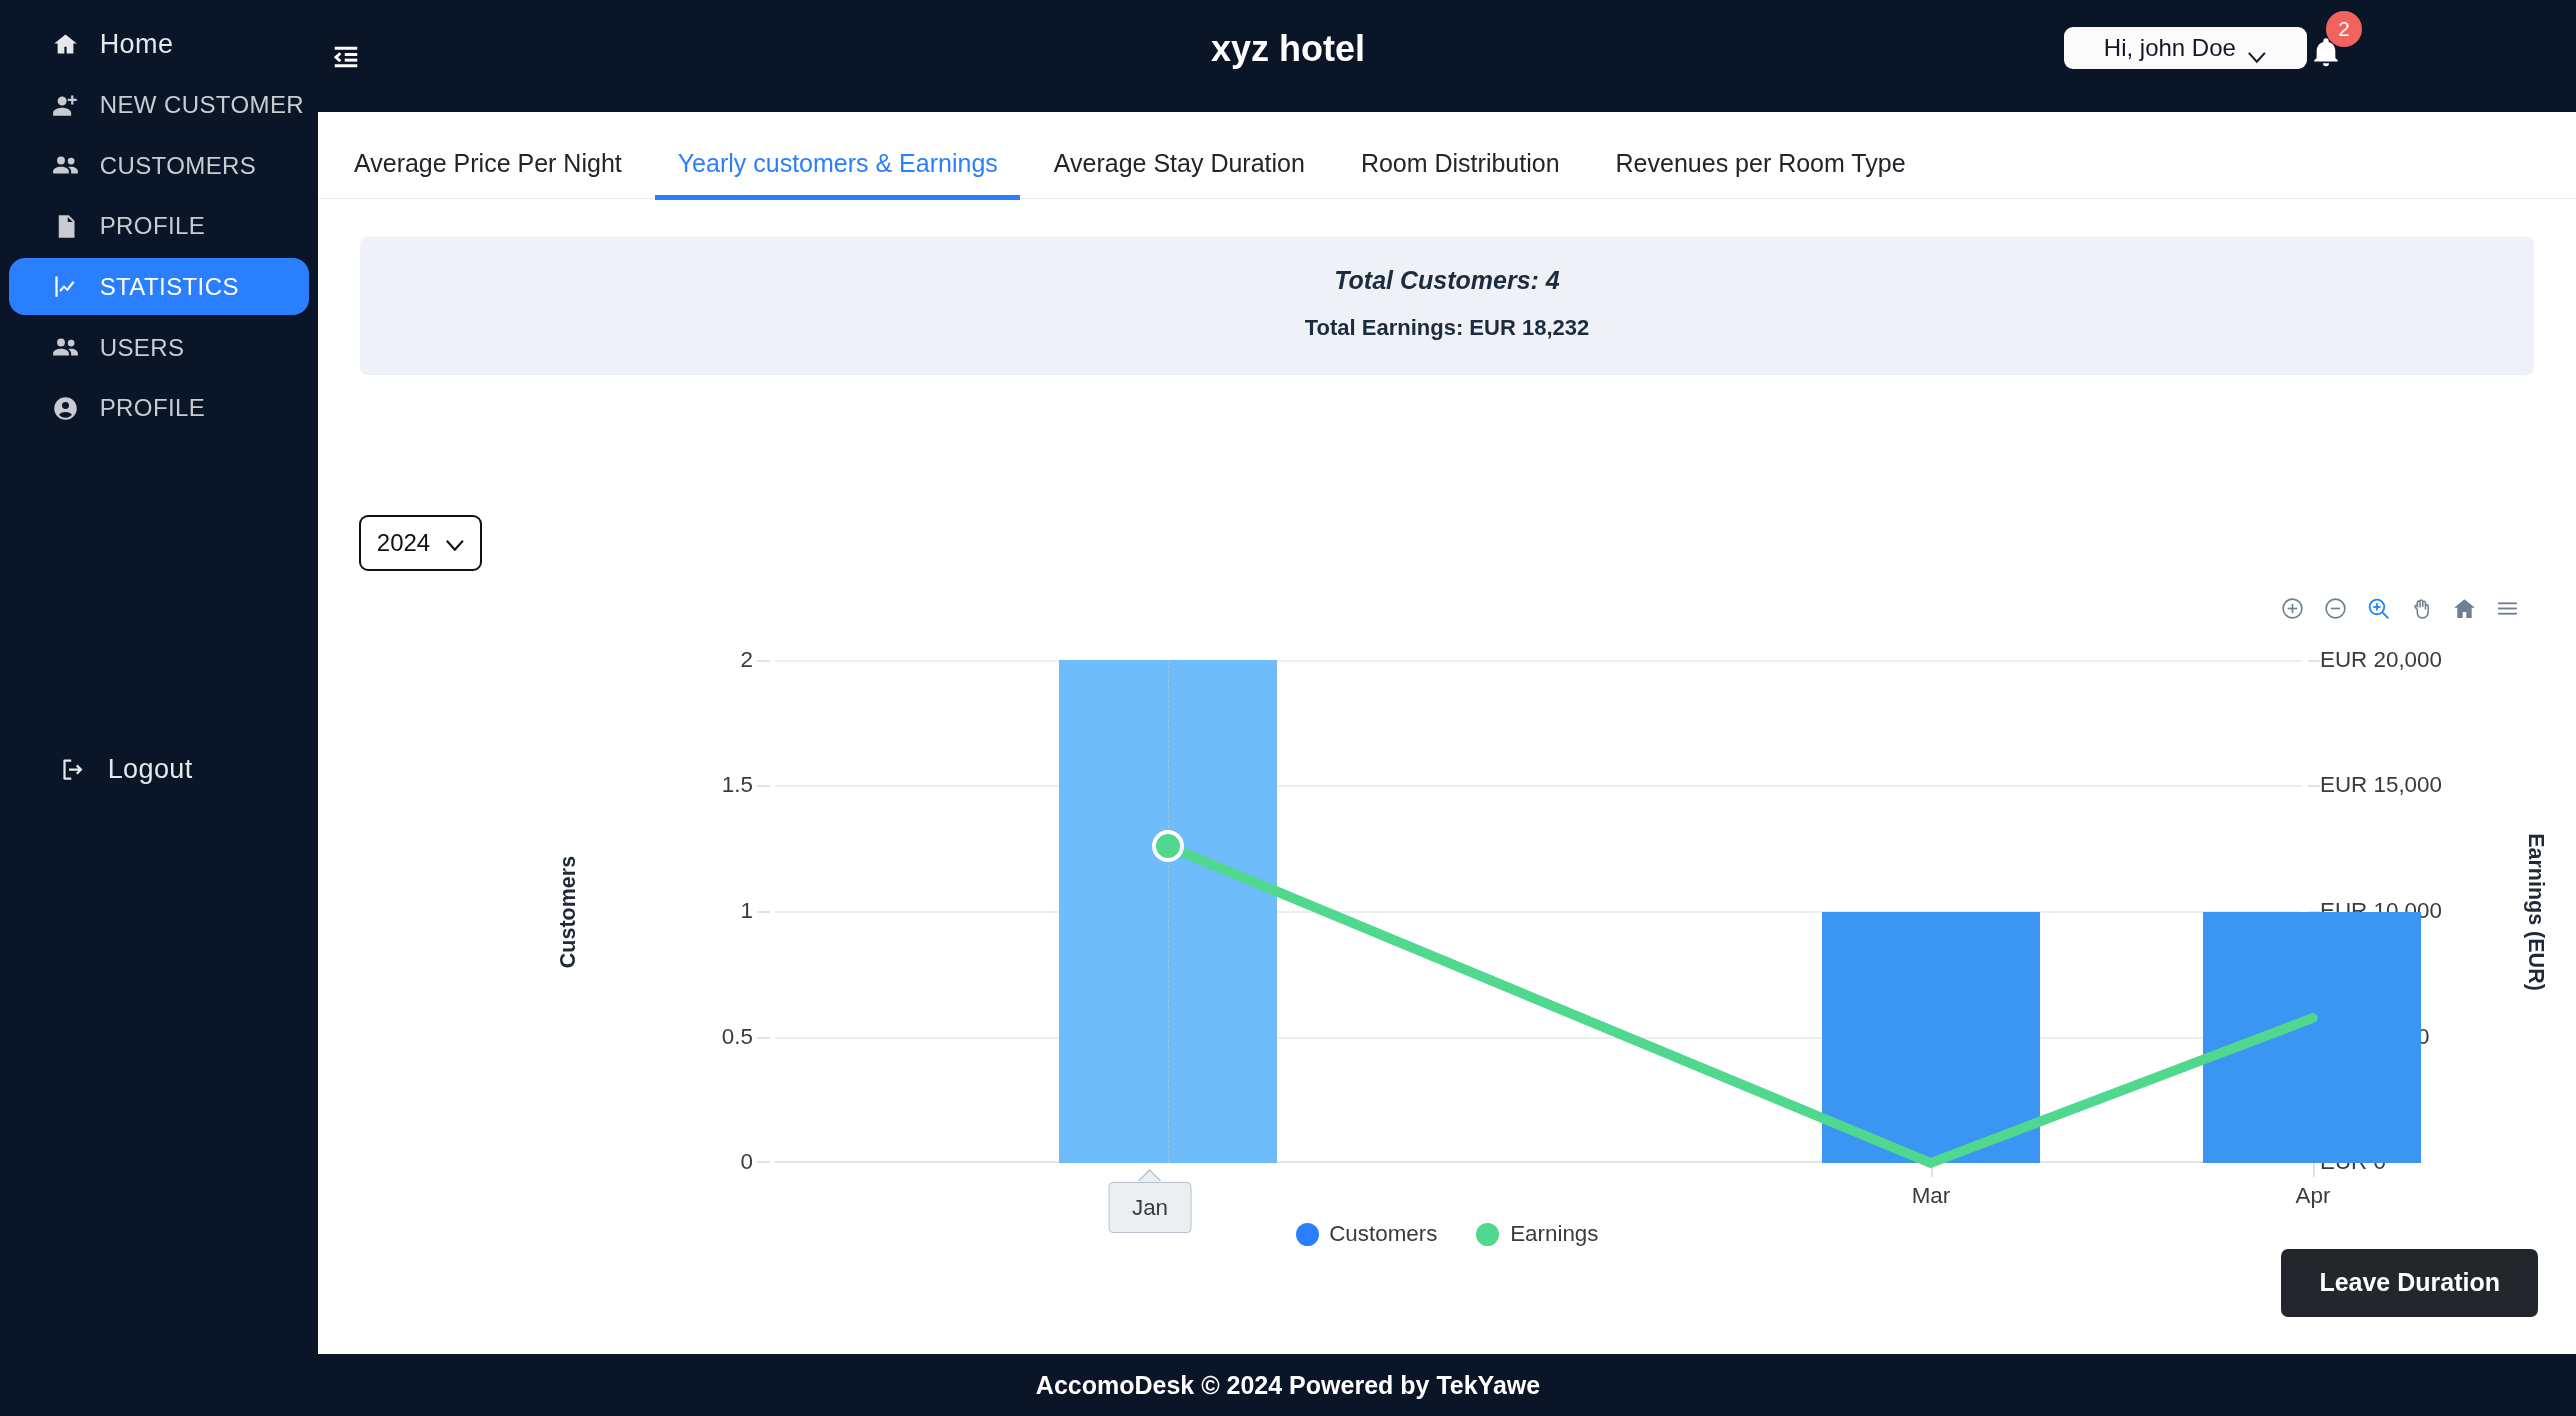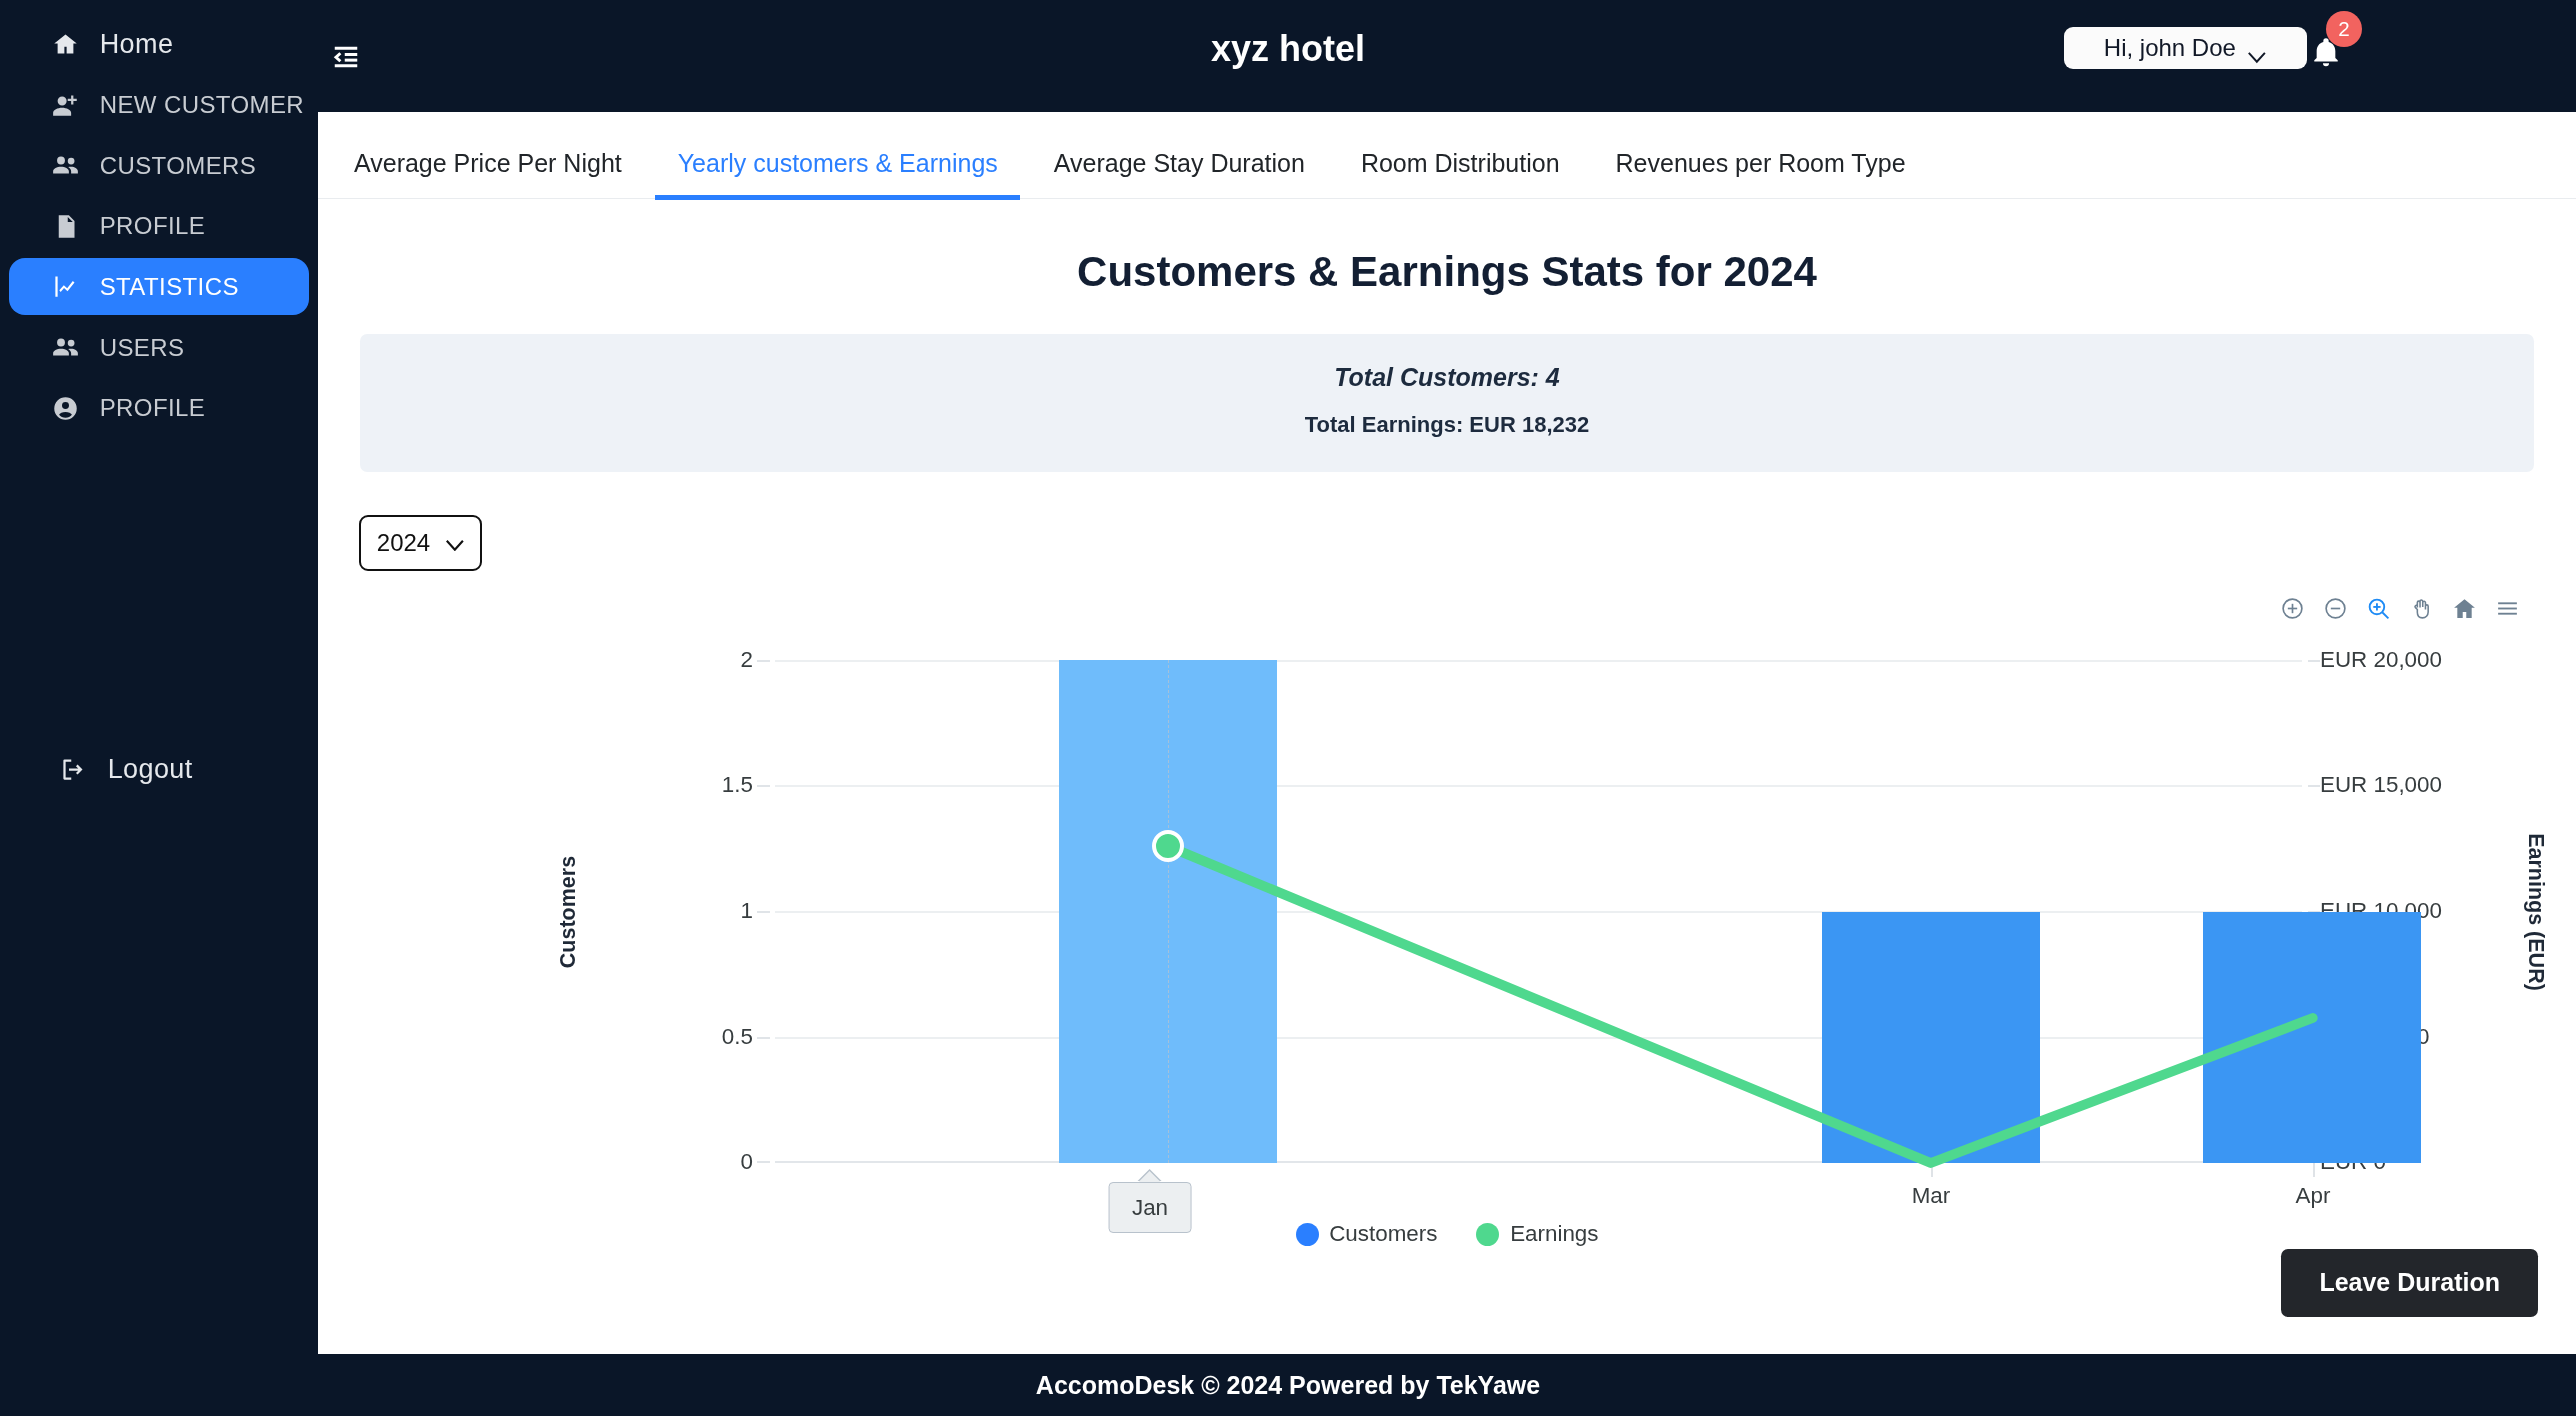"Customers & Earnings Stats for" h1.page-title { html: <h1>Customers &amp; Earnings Stats for 2024</h1> -> none }
